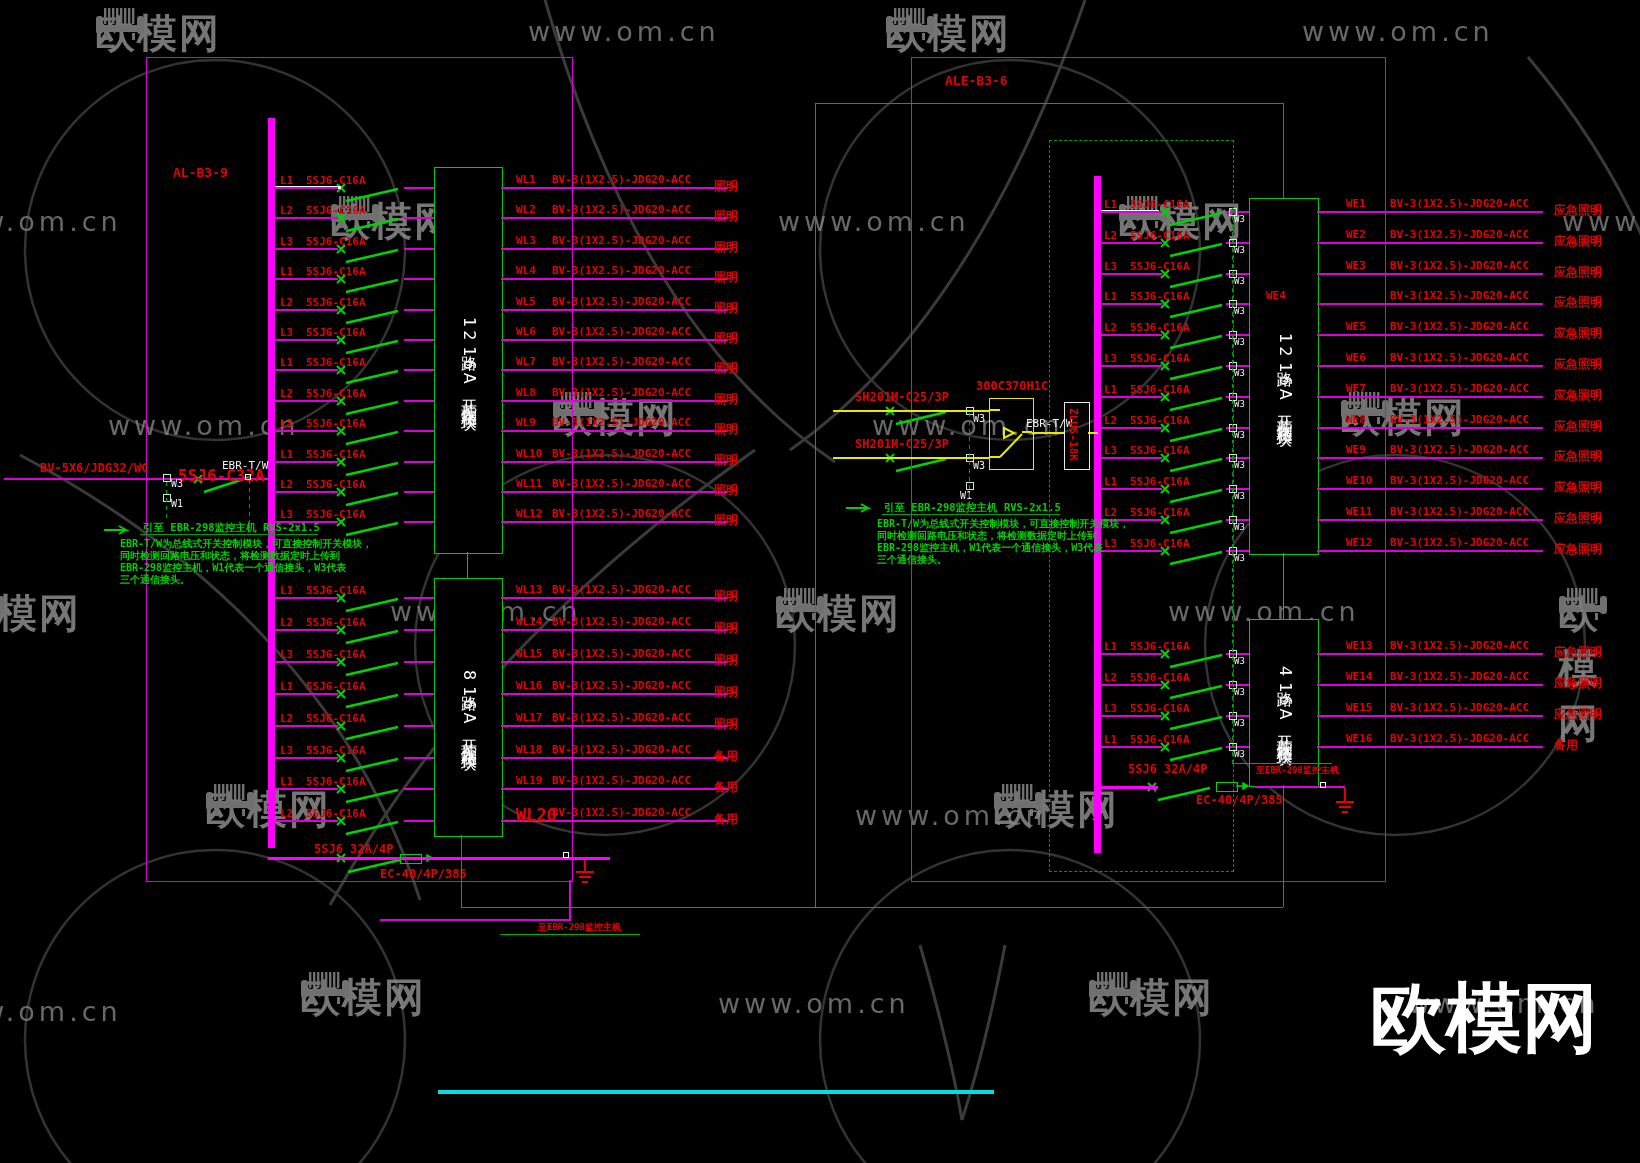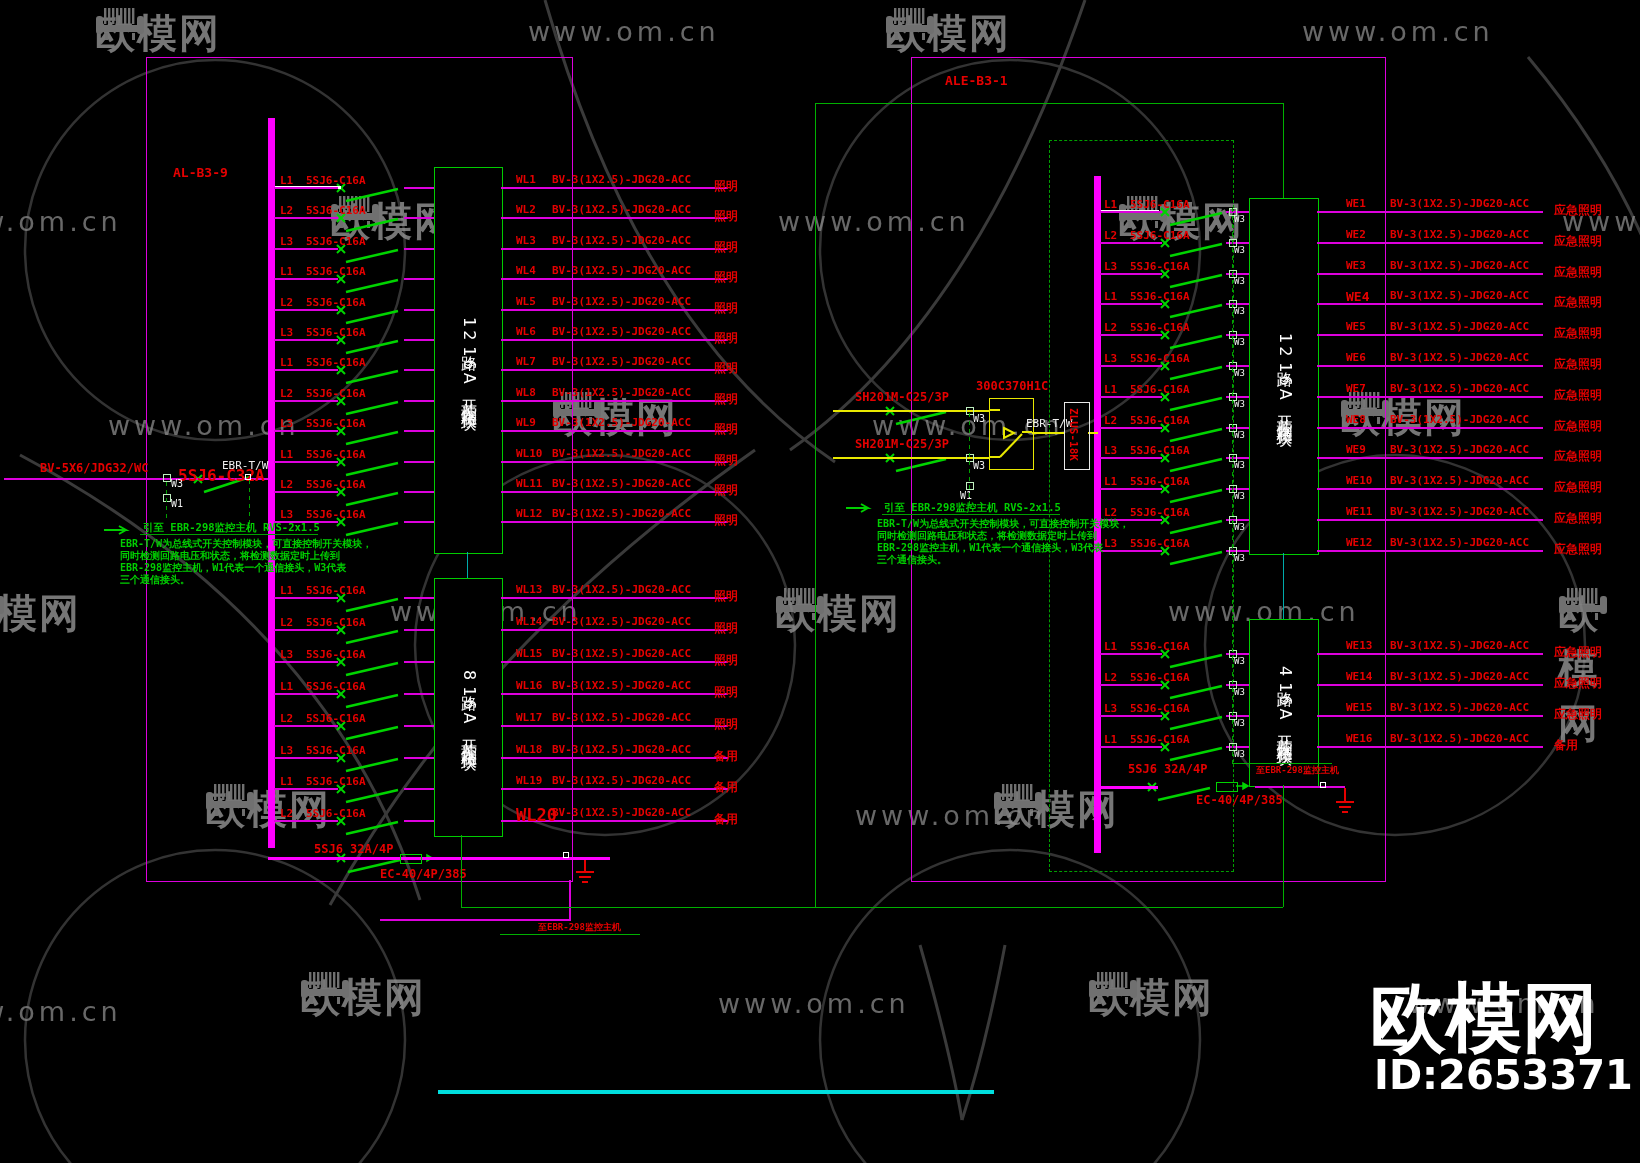"ALE-B3-1" div.t { text: ALE-B3-1 -> ALE-B3-6 }
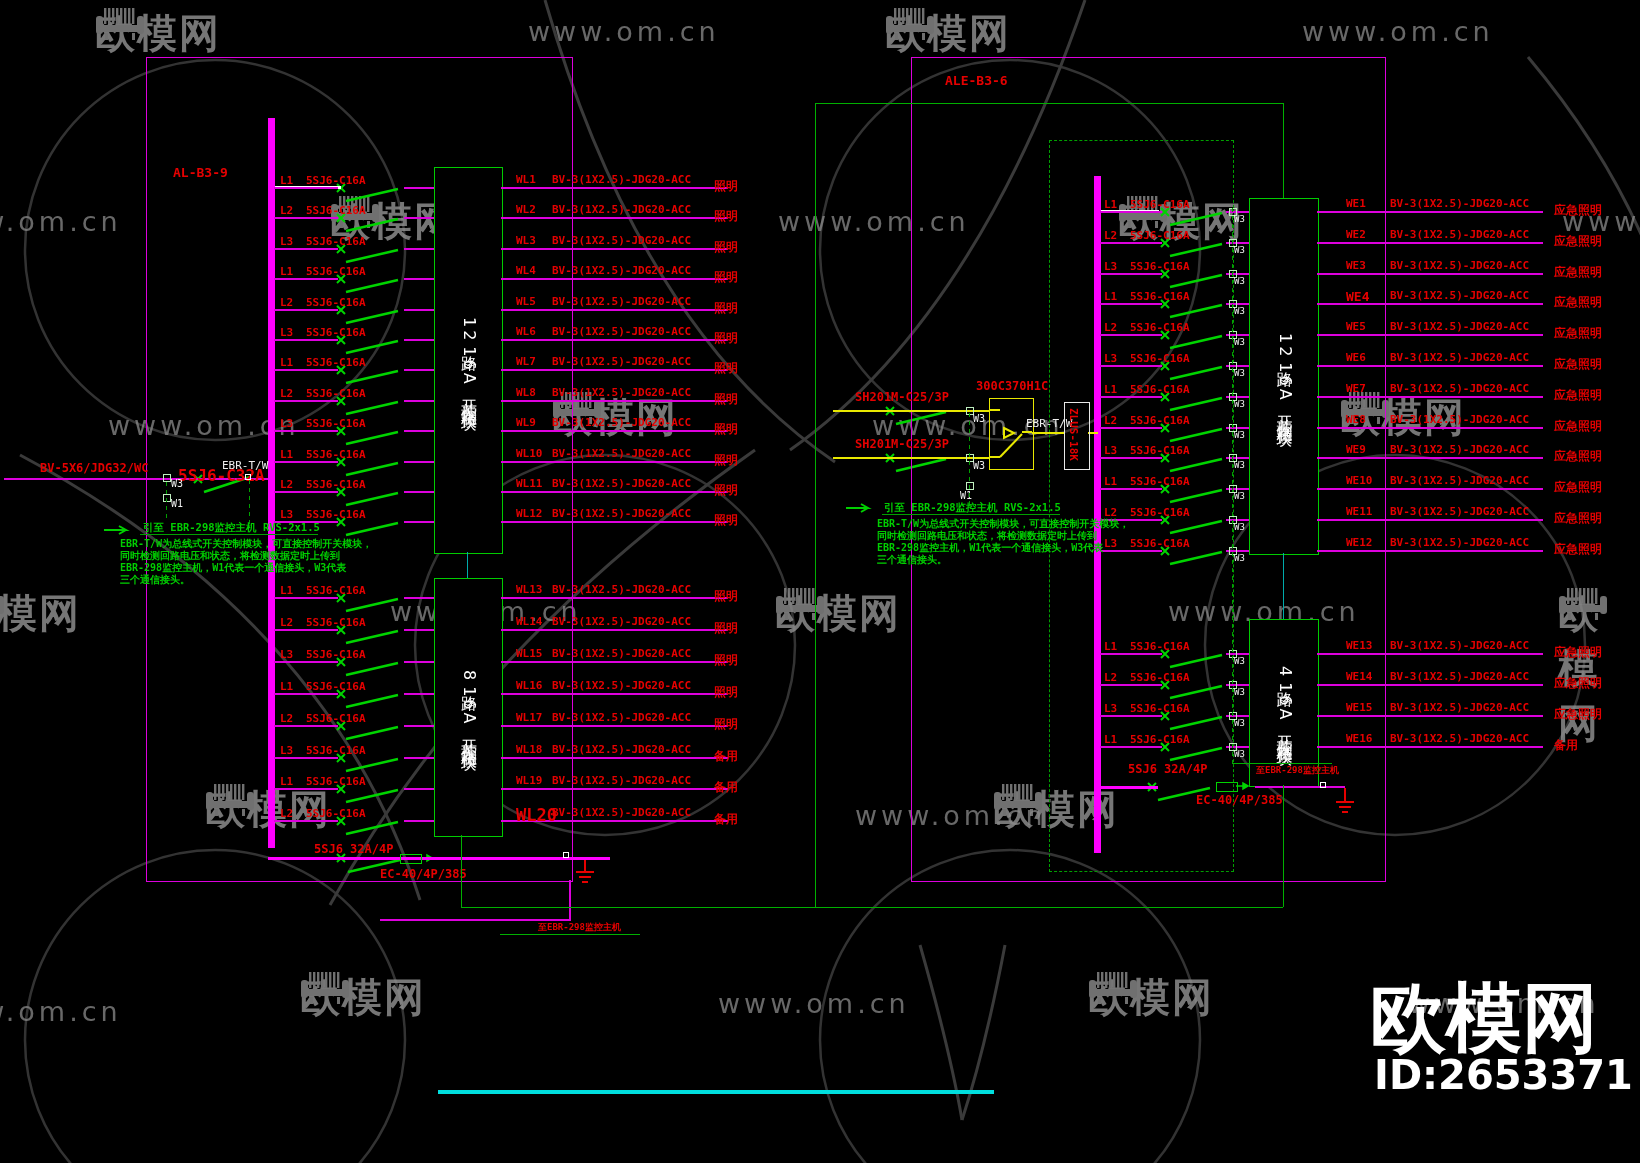"WE4" div.t { font-size: 13px -> 11px; left: 1346px -> 1266px }
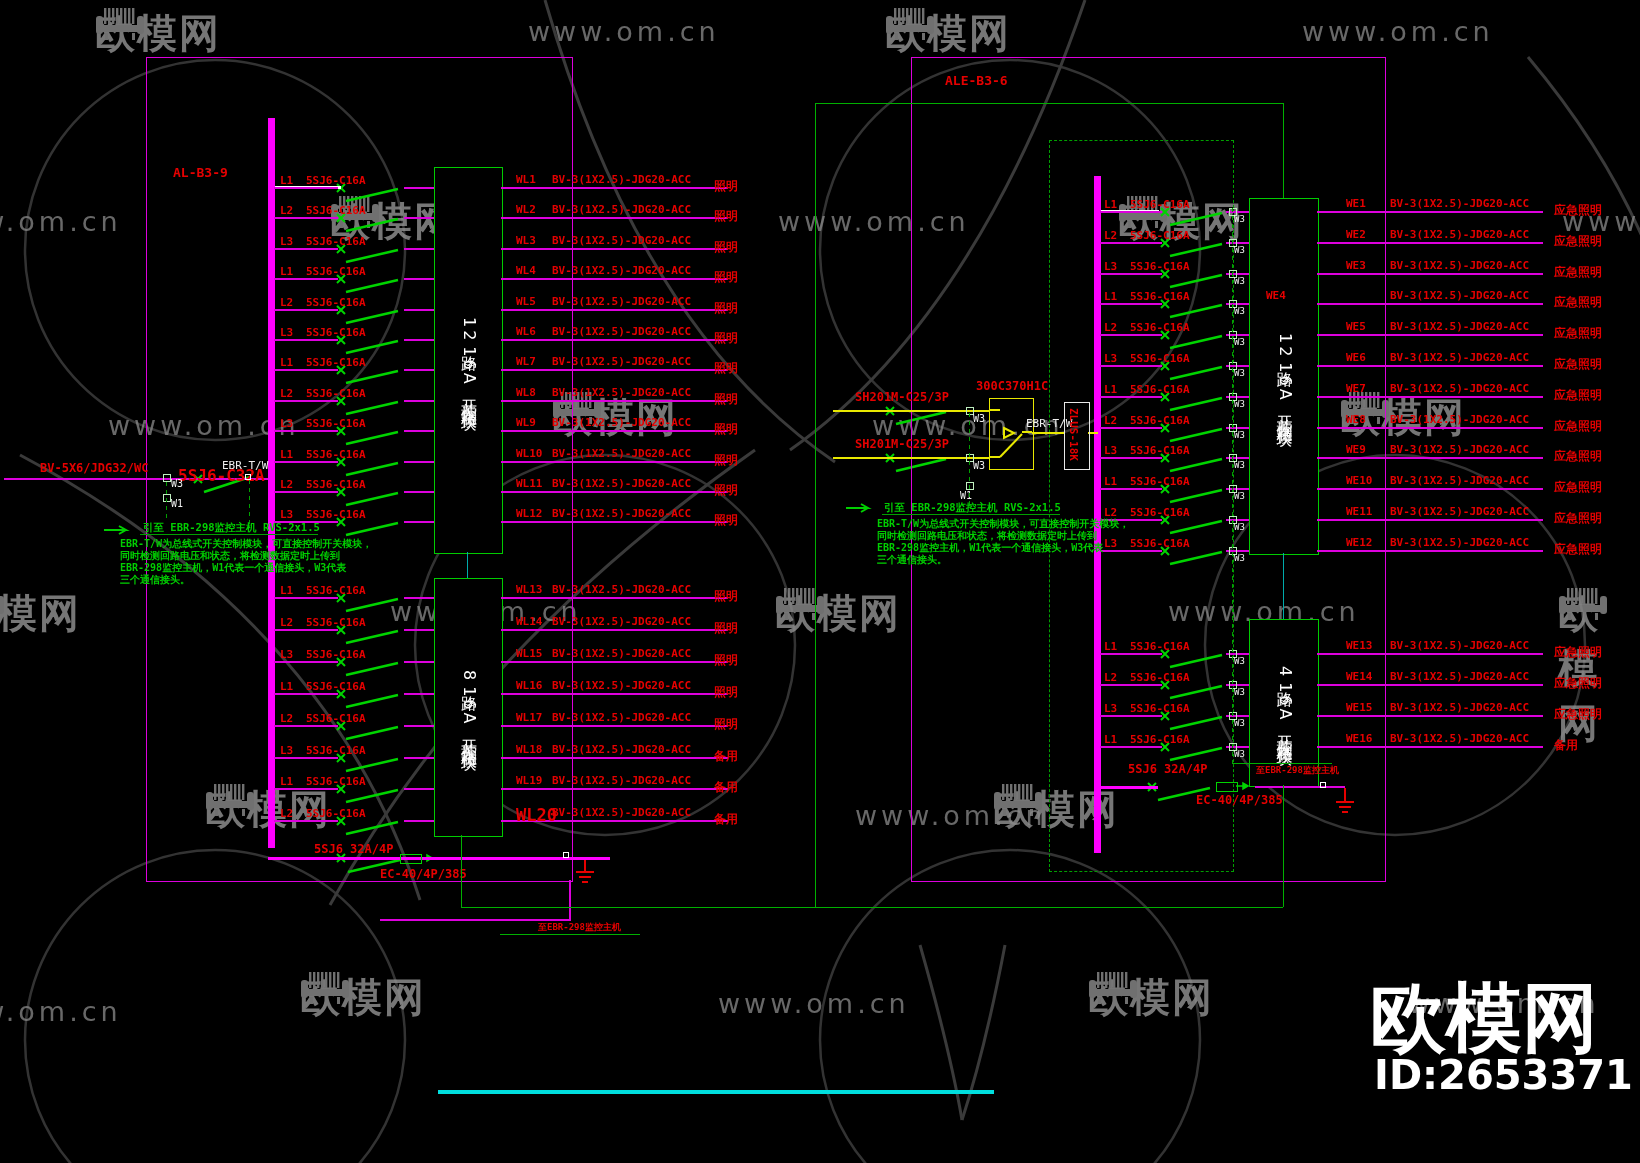"ID:2653371" div { html: <div>ID:2653371</div> -> none }
